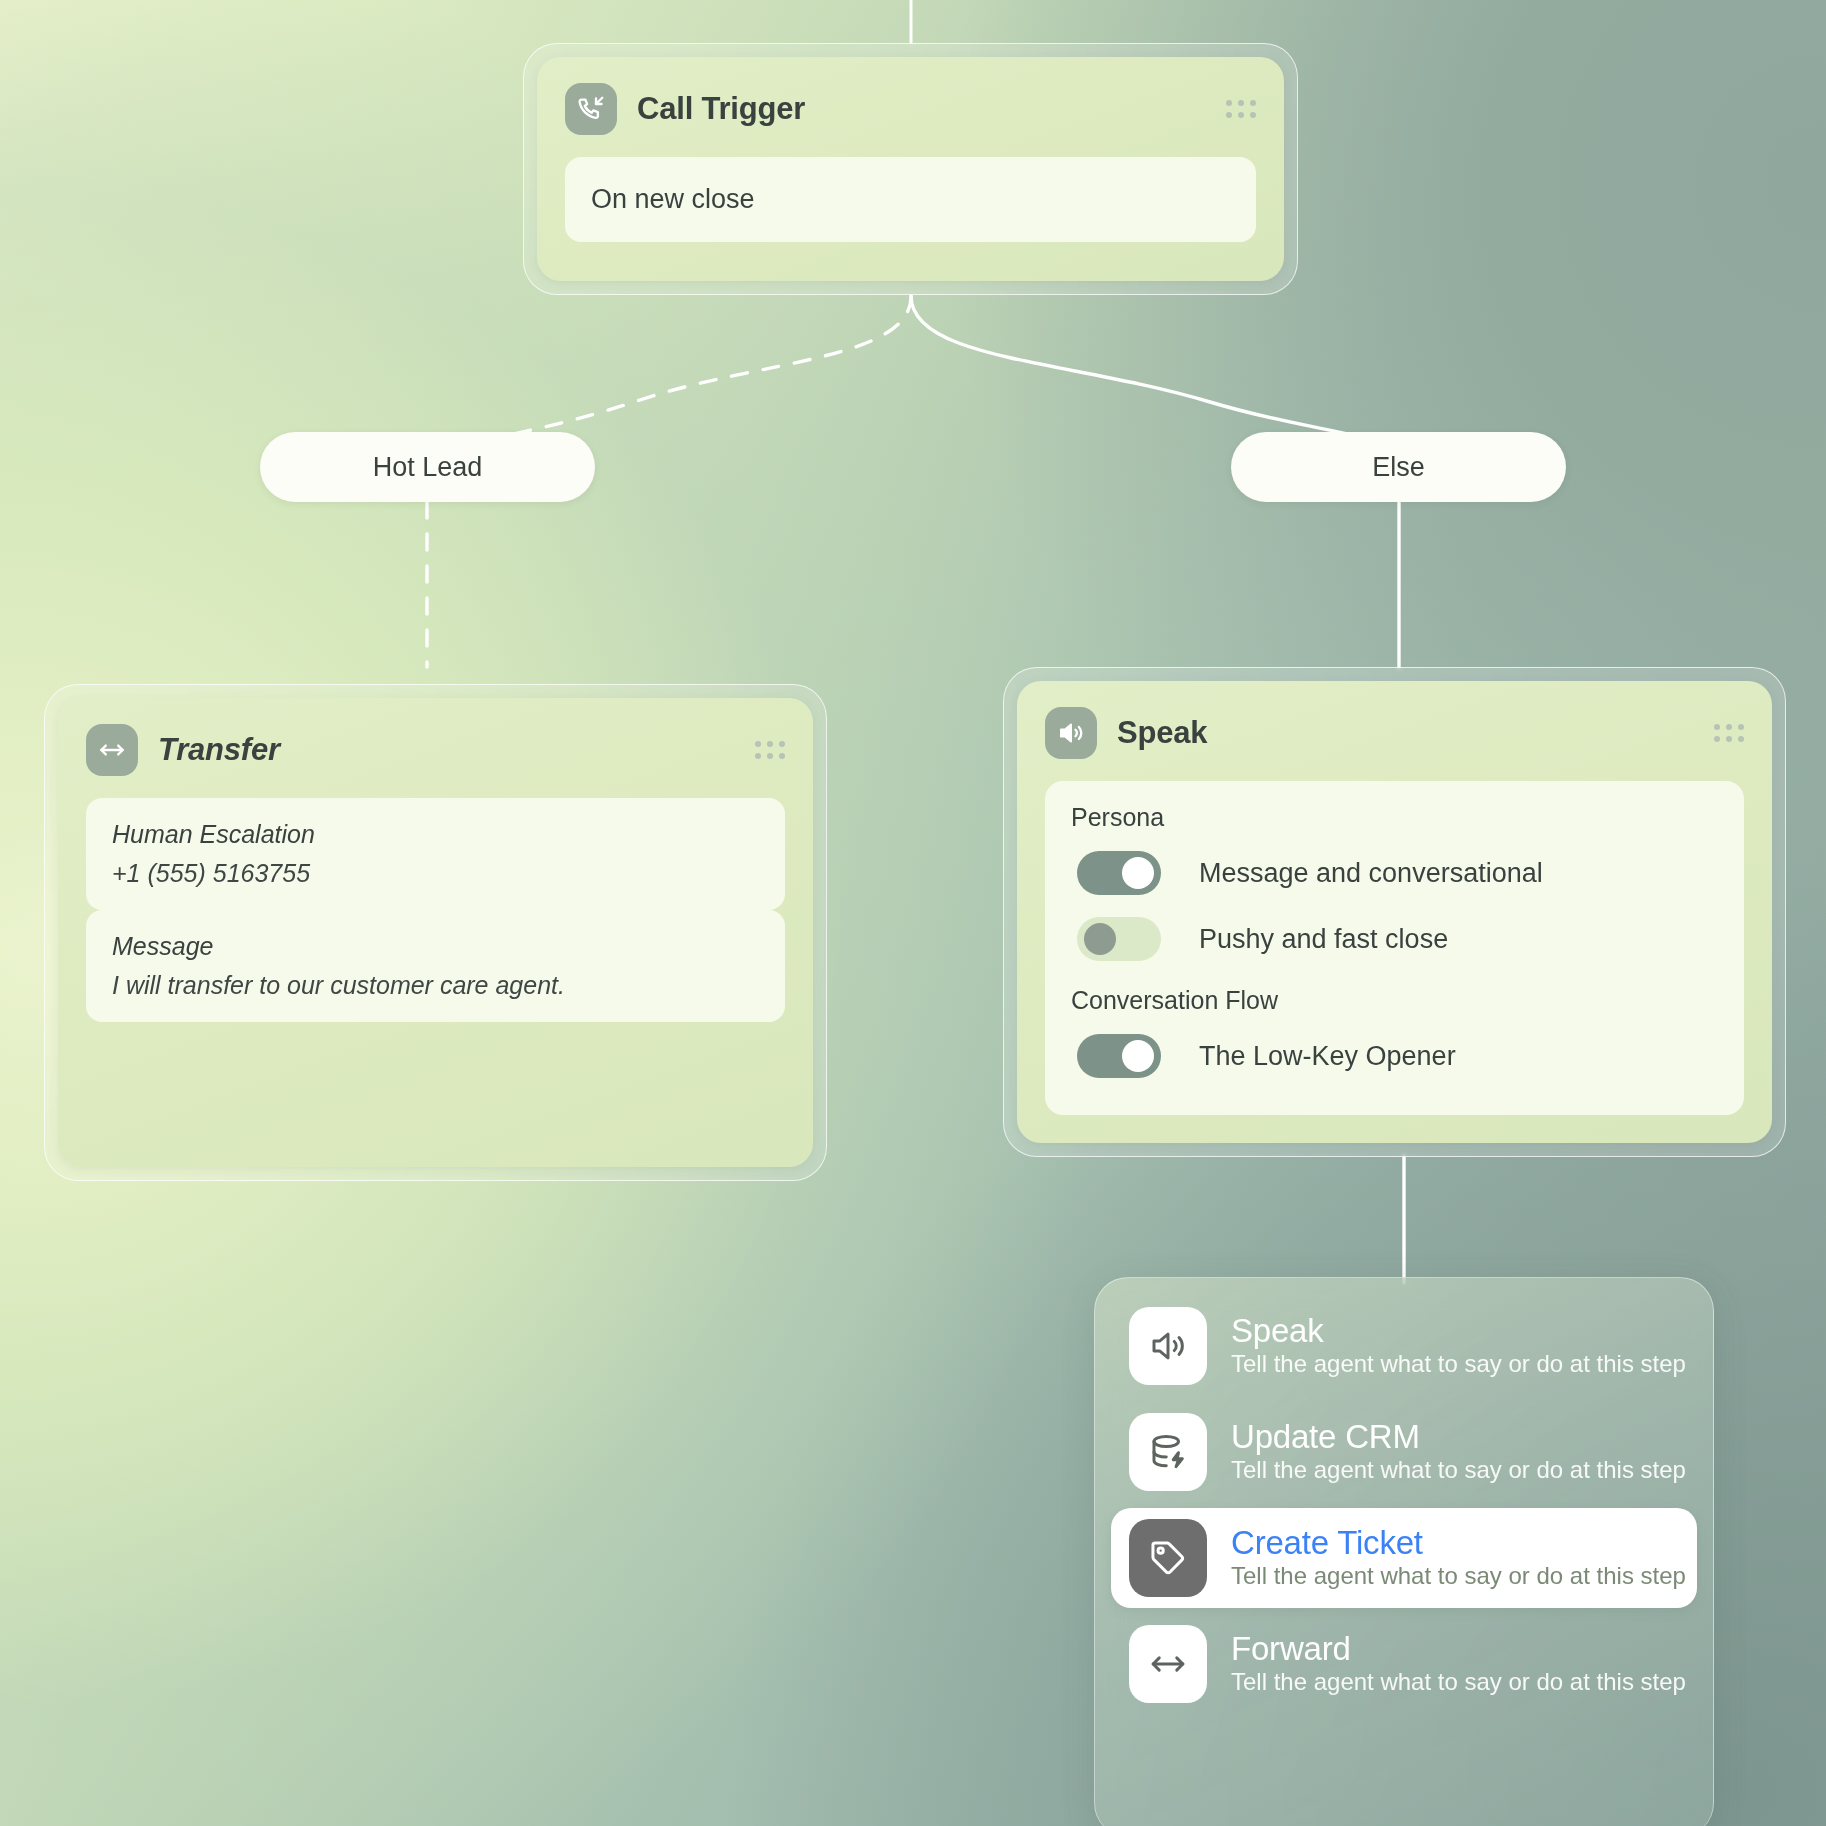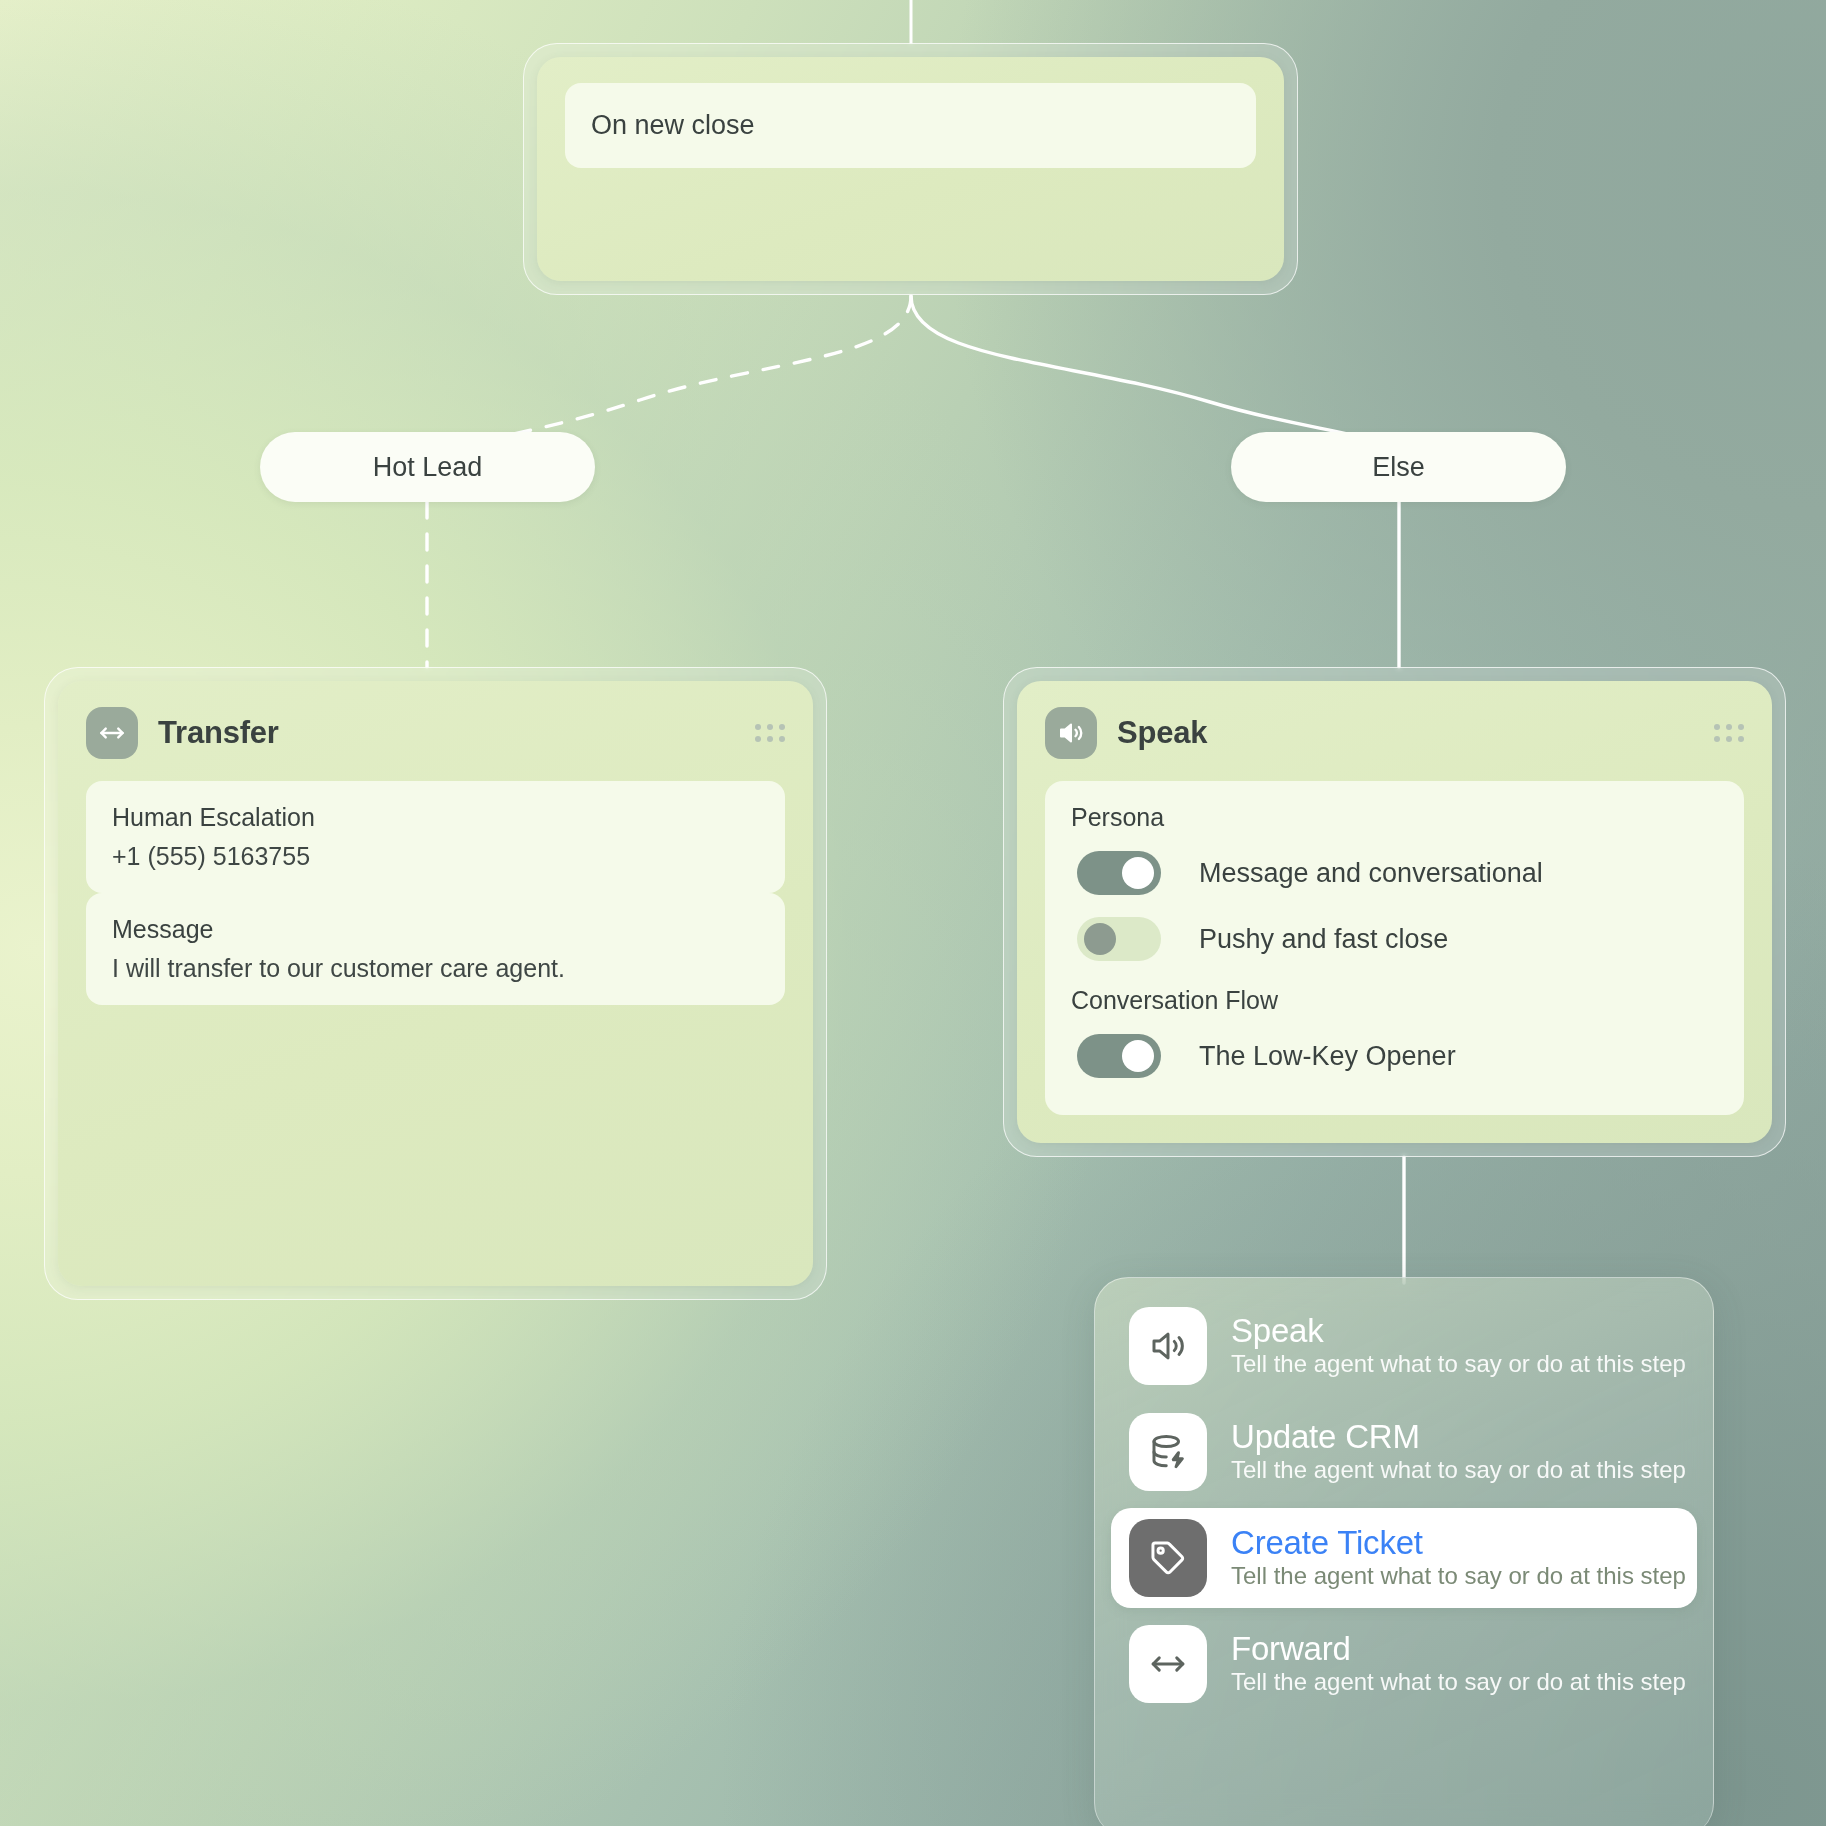"Call Trigger" div.node-head { html: none -> <div> <span> <svg> <path></path> <path></path> <path></path> </svg> </span> <span>Call Trigger</span> <span> <i></i> <i></i> <i></i> <i></i> <i></i> <i></i> </span> </div> }
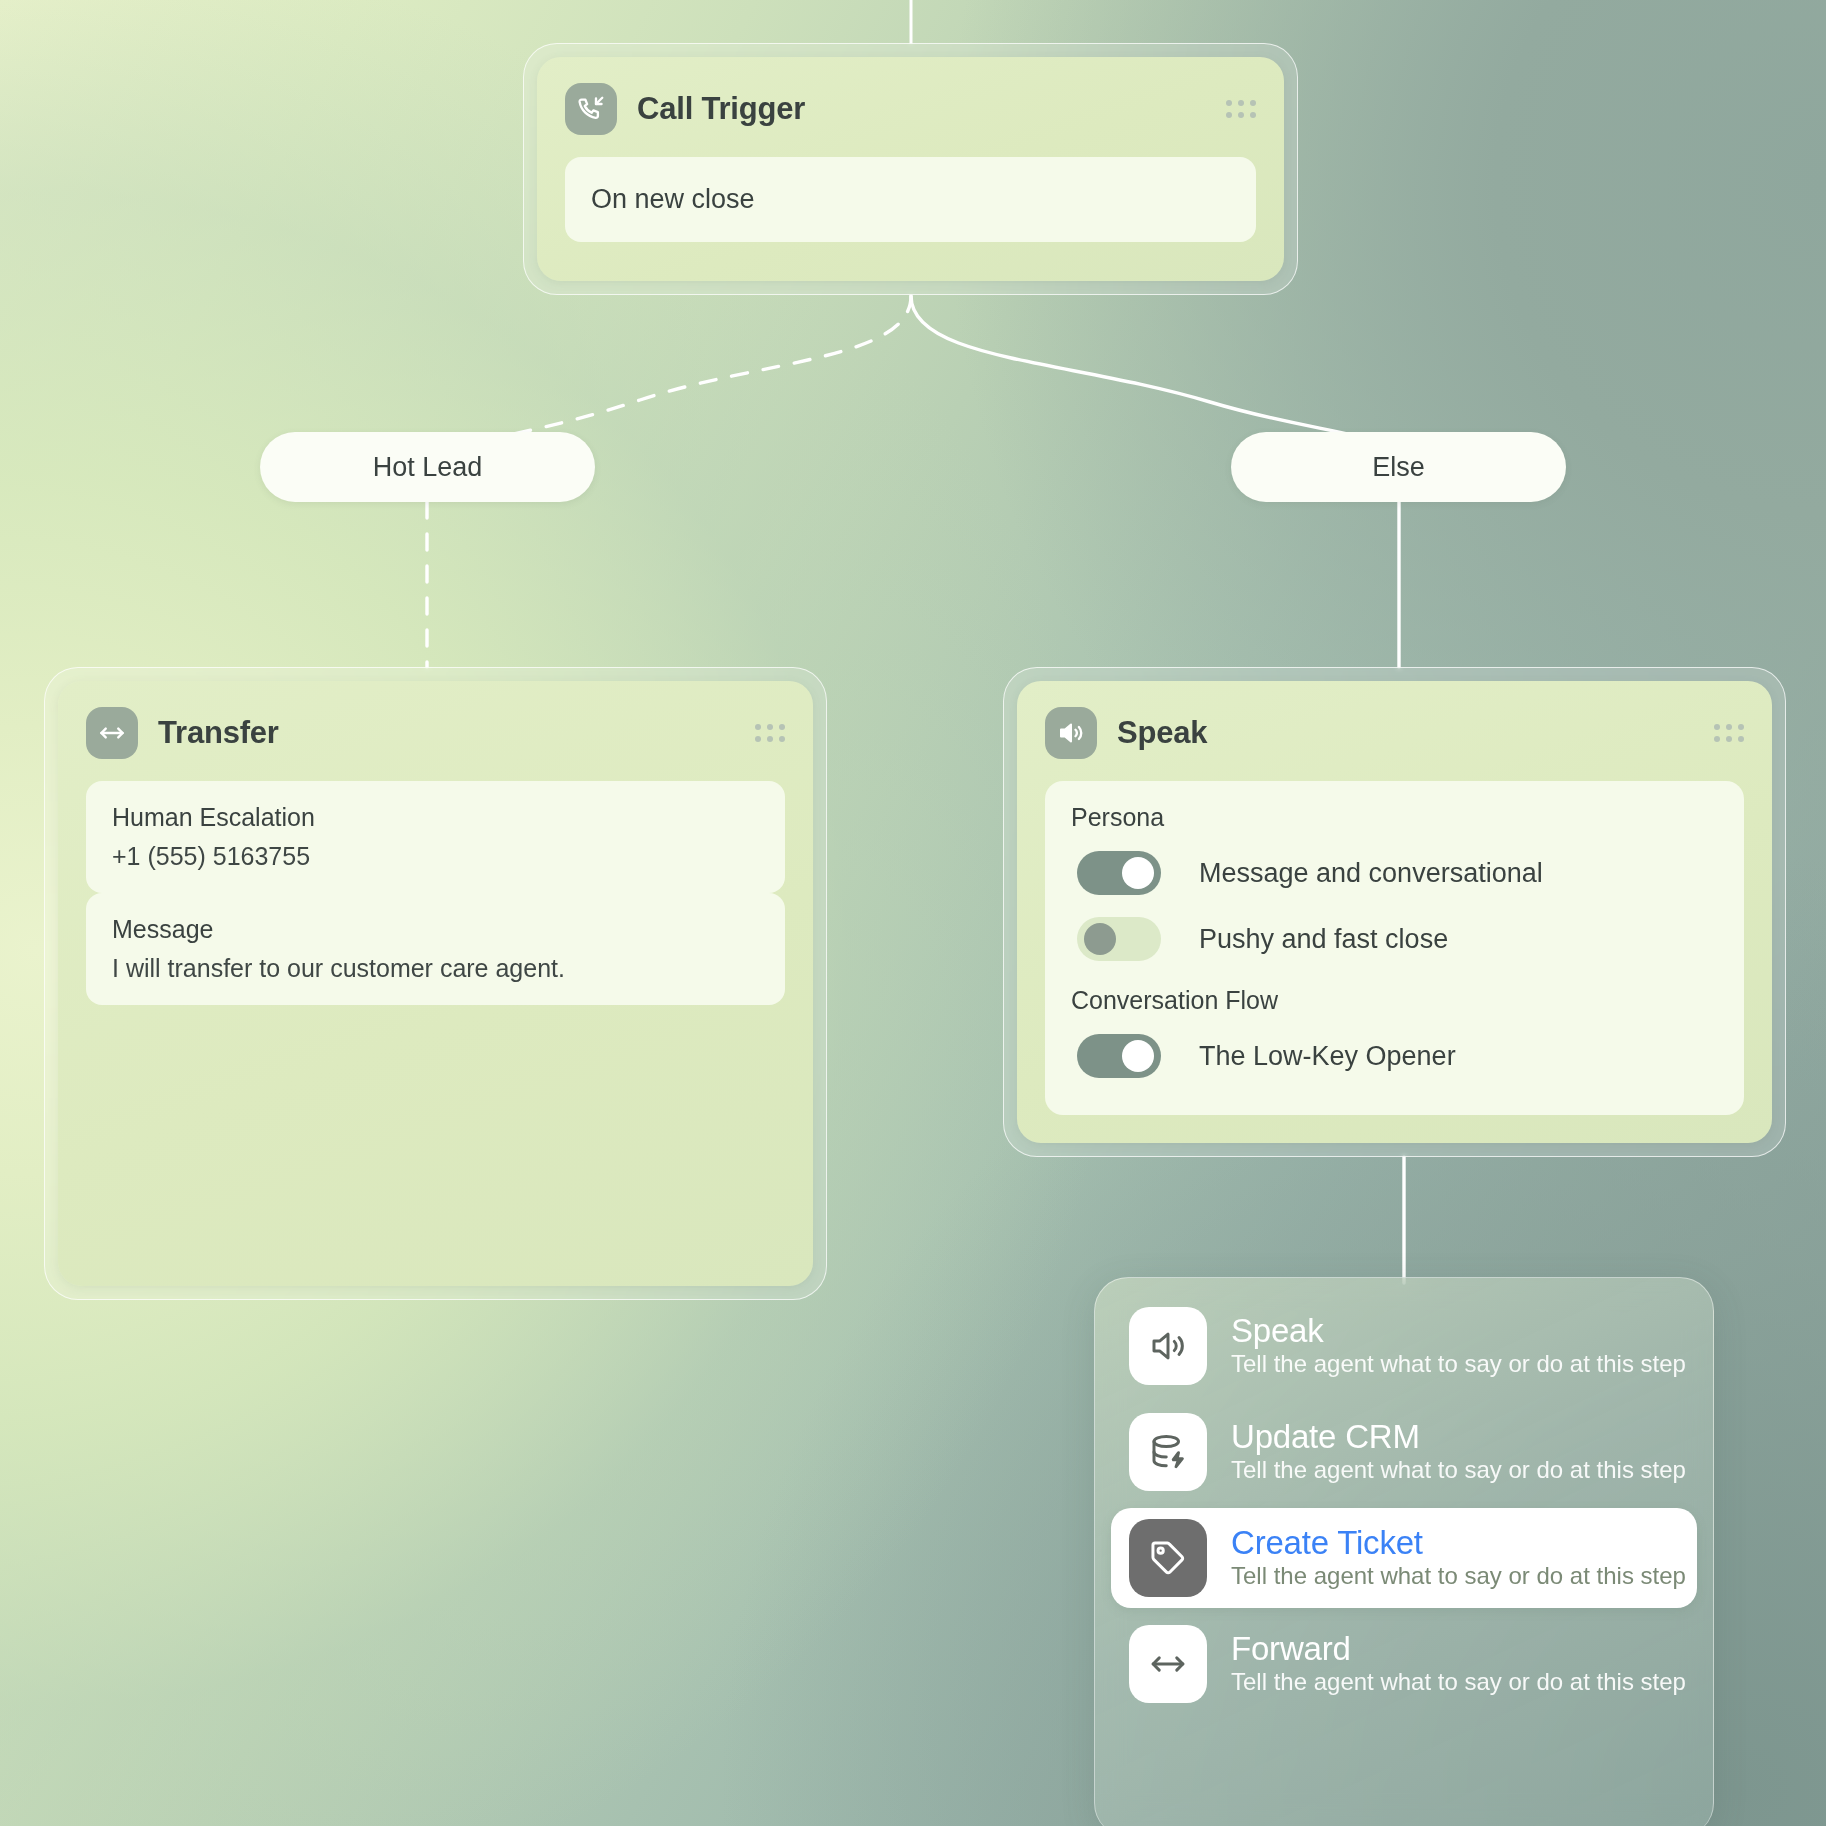"Transfer" #node-transfer { font-style: none -> italic; height: 633px -> 497px; top: 667px -> 684px }
